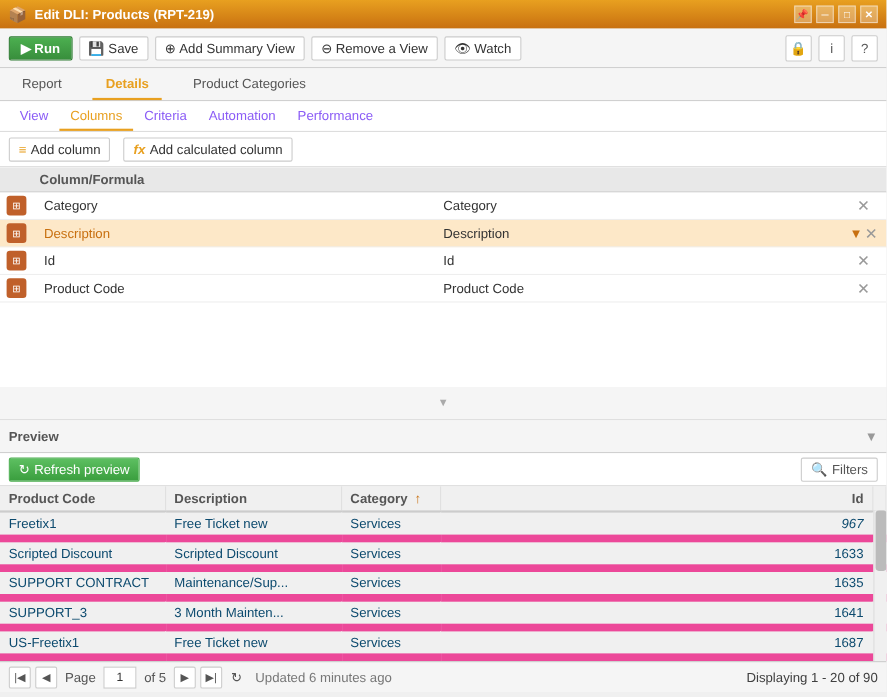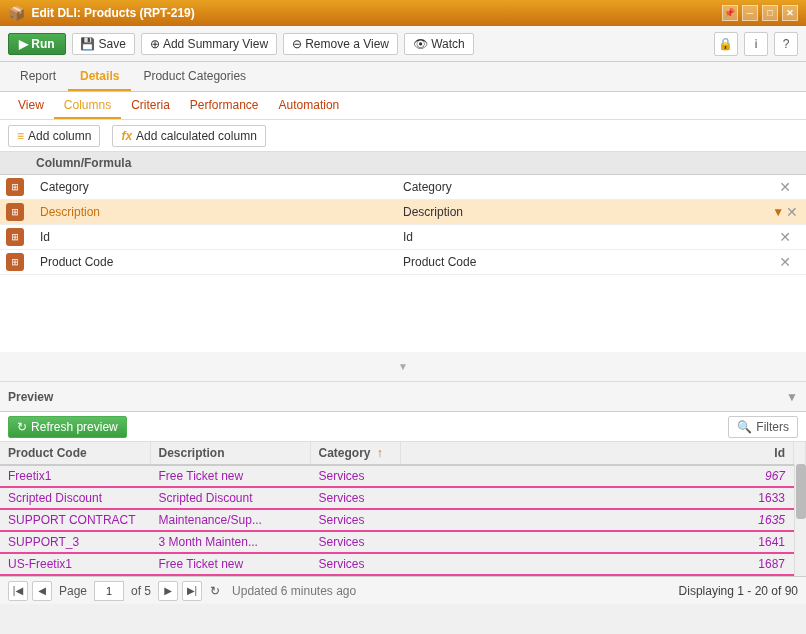"Report" .main-tabs { gap: 0 -> 16px }
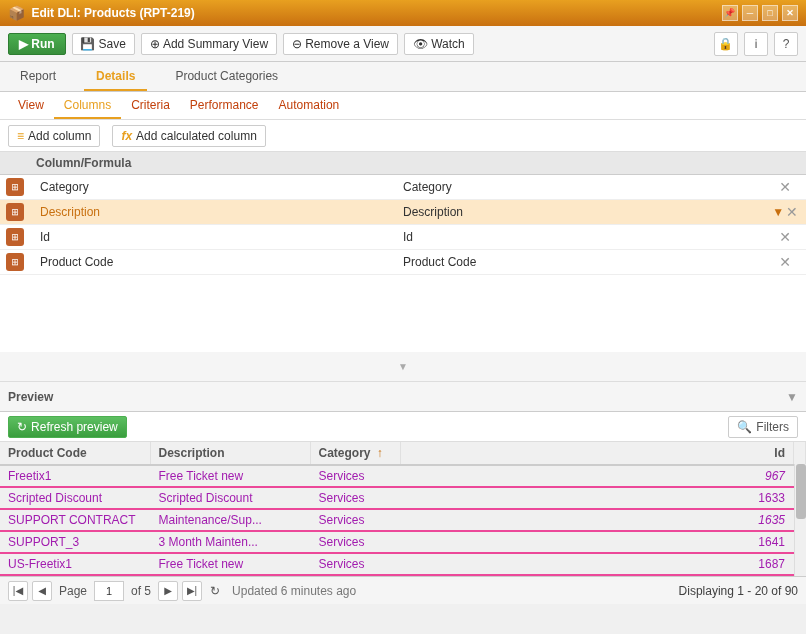"View" .sub-tab { color: #c2410c -> #8b5cf6 }
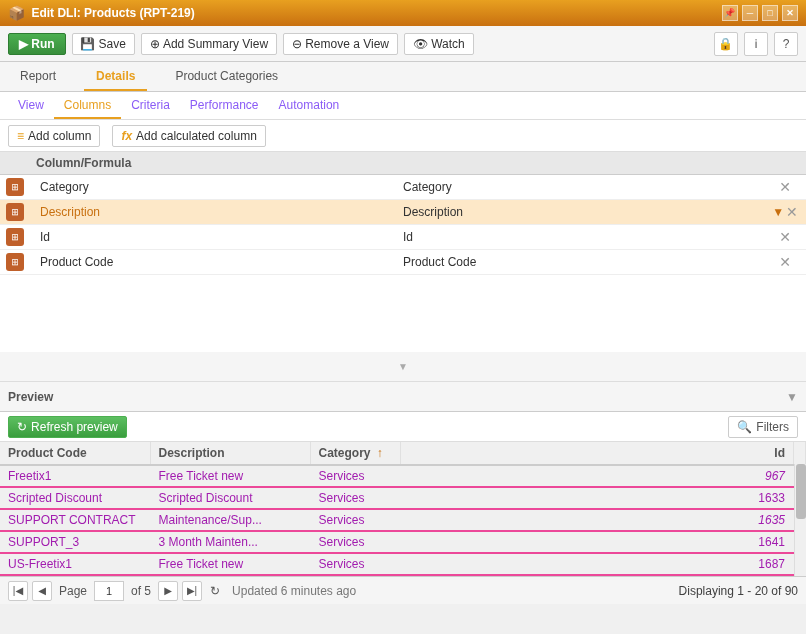"Performance" div.sub-tab { order: before "Automation" -> after "Automation" }
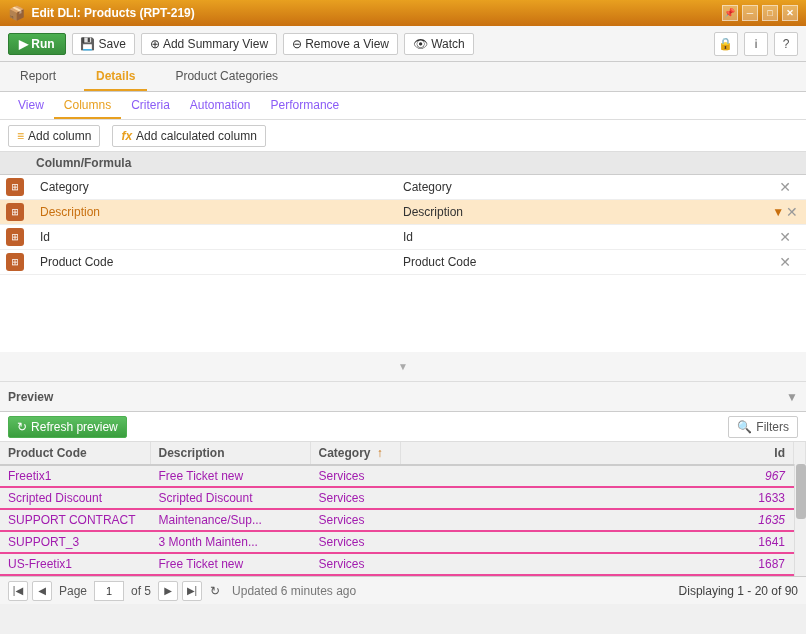"Freetix1" .preview-table td { border-bottom: 2px solid #ec4899 -> 7px solid #ec4899; color: #a21caf -> #0c4a6e }
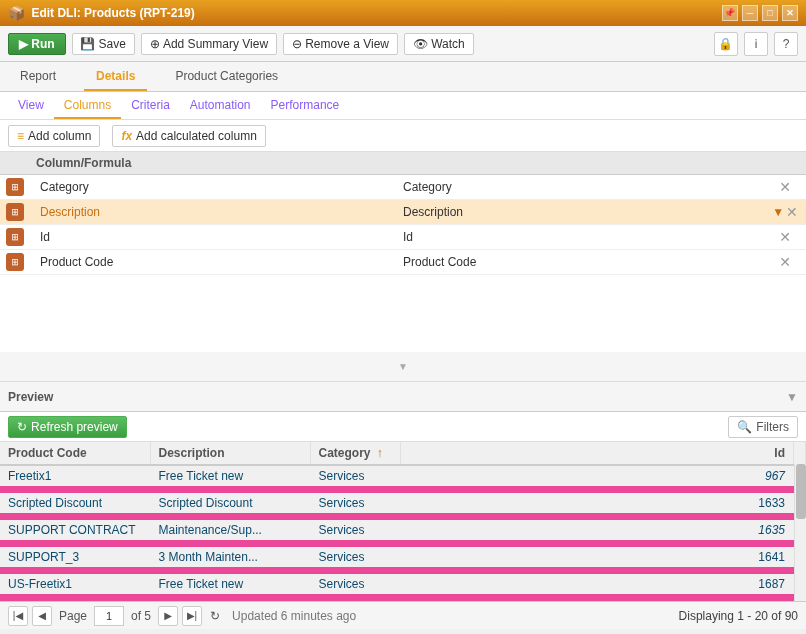"1635" td { font-style: italic -> none }
